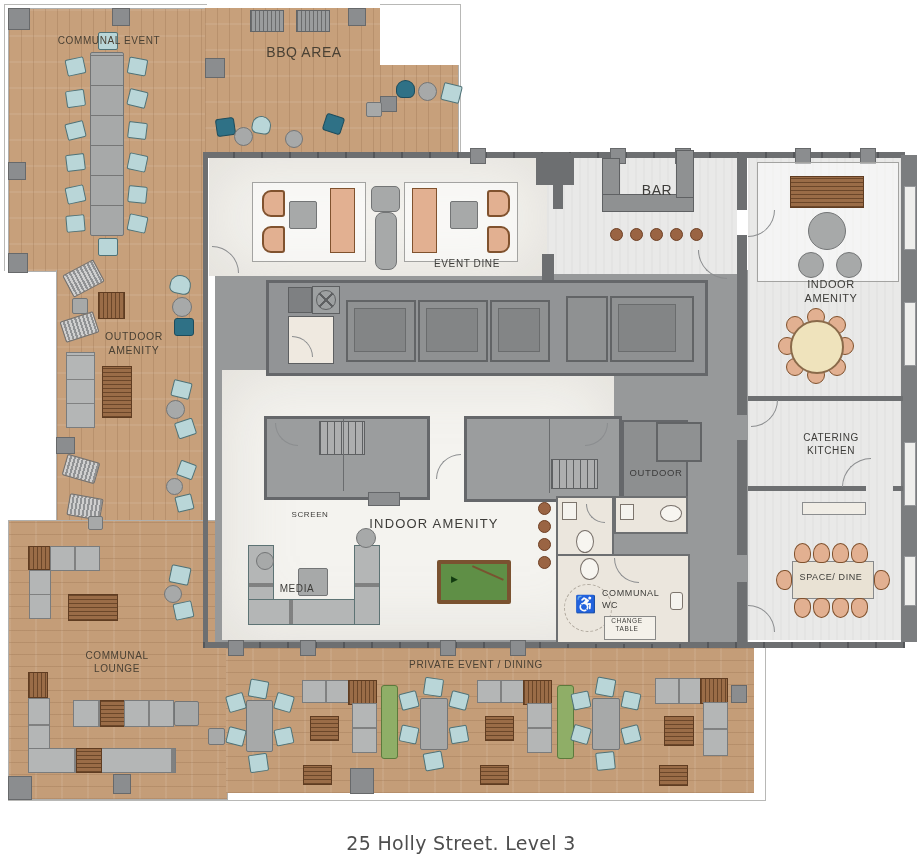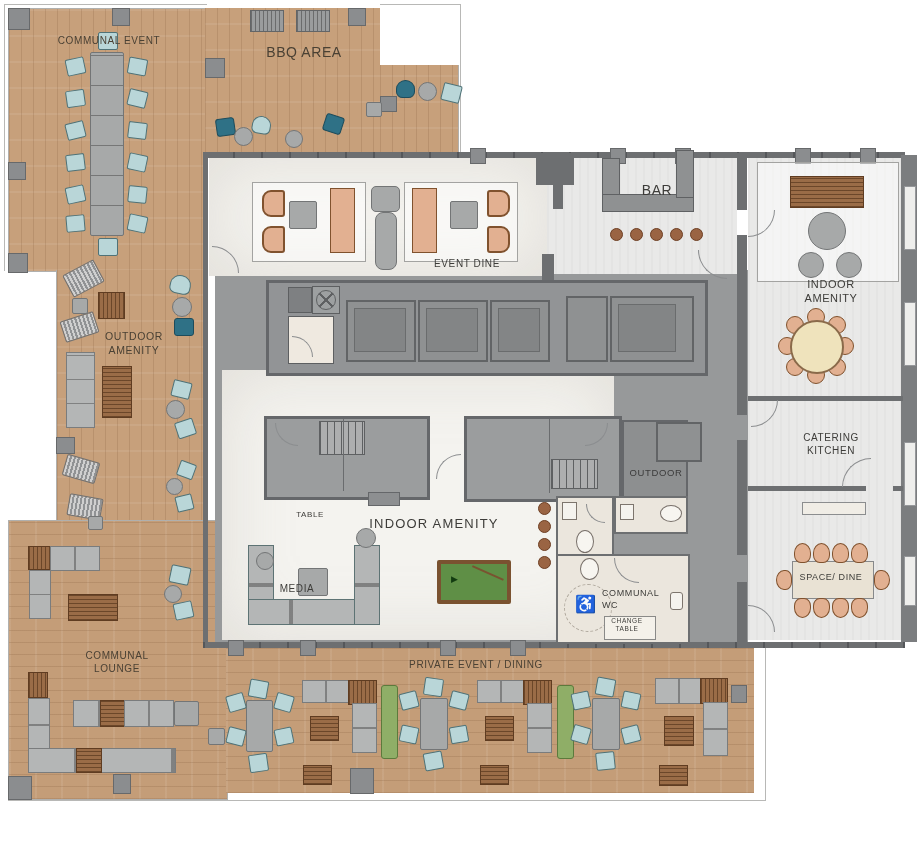"TABLE" div.lbl { text: TABLE -> SCREEN }
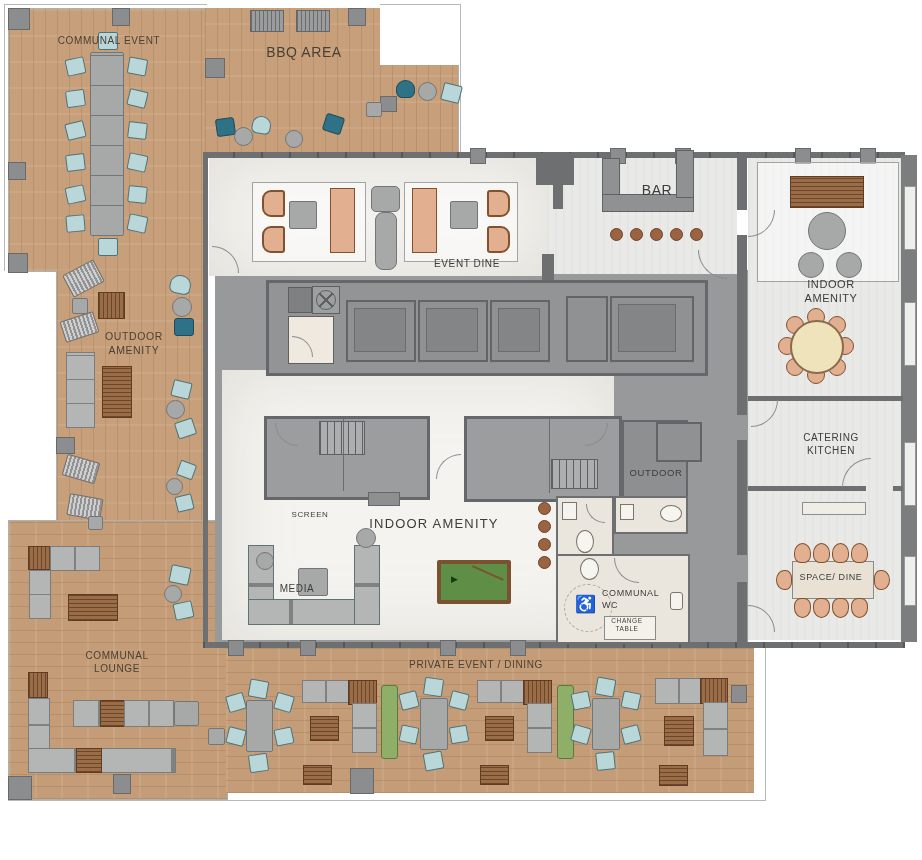"25 Holly Street. Level 3" div.caption { html: none -> <div>25 Holly Street. Level 3</div> }
